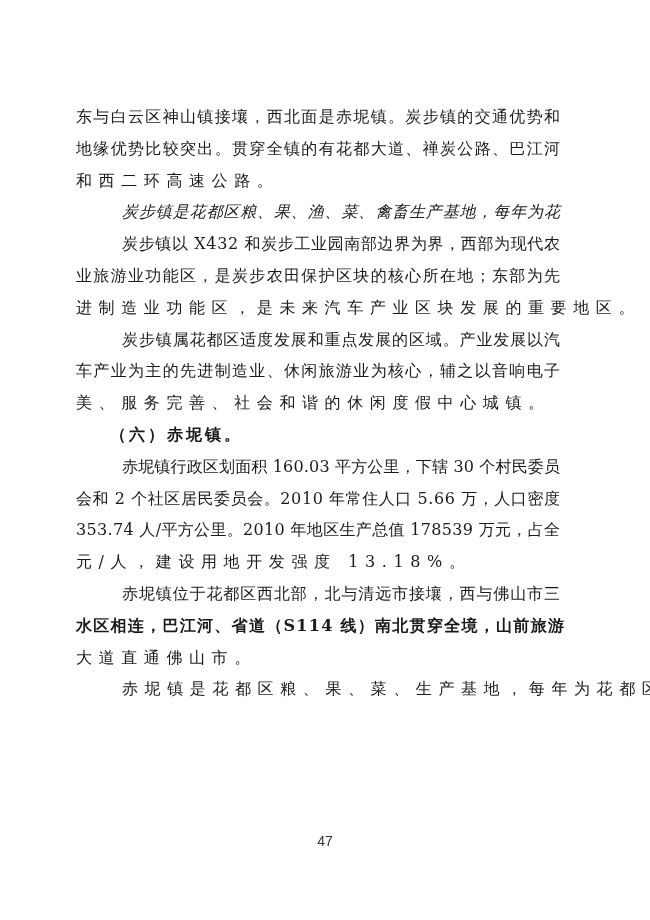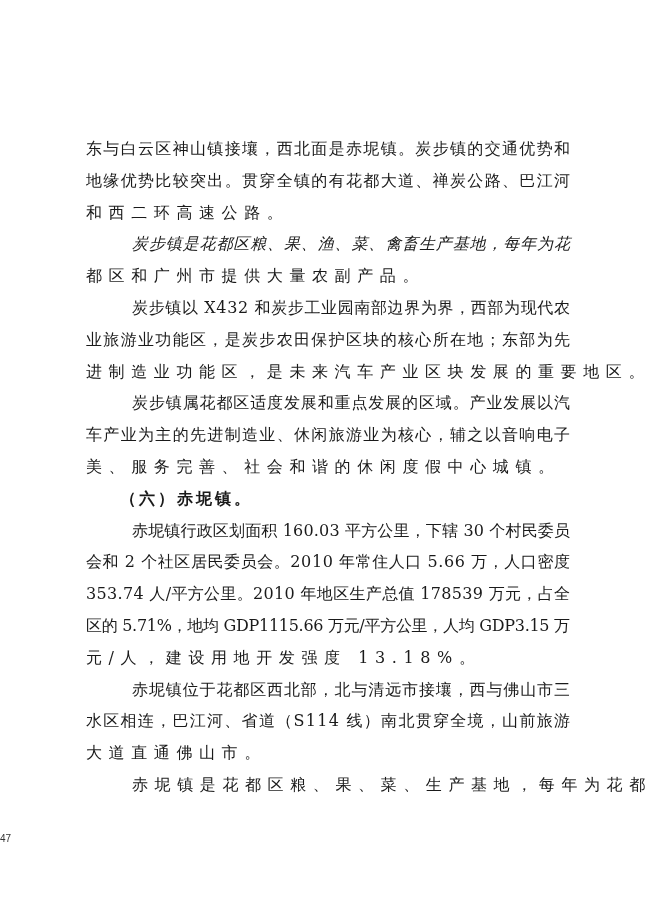"东与白云区神山镇接壤，西北面是赤坭镇。炭步镇的交通优势和" .body-text { left: 86px -> 76px; margin-top: 32px -> none }
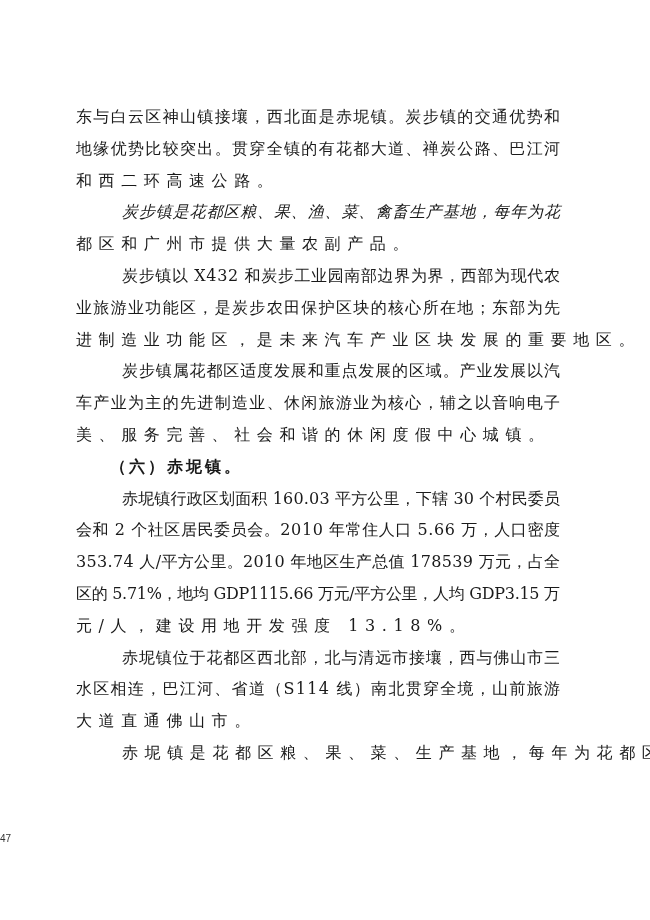"都区和广州市提供大量农副产品。" div.line { html: <div><span>都区和广州市提供大量农副产品。</span></div> -> none }
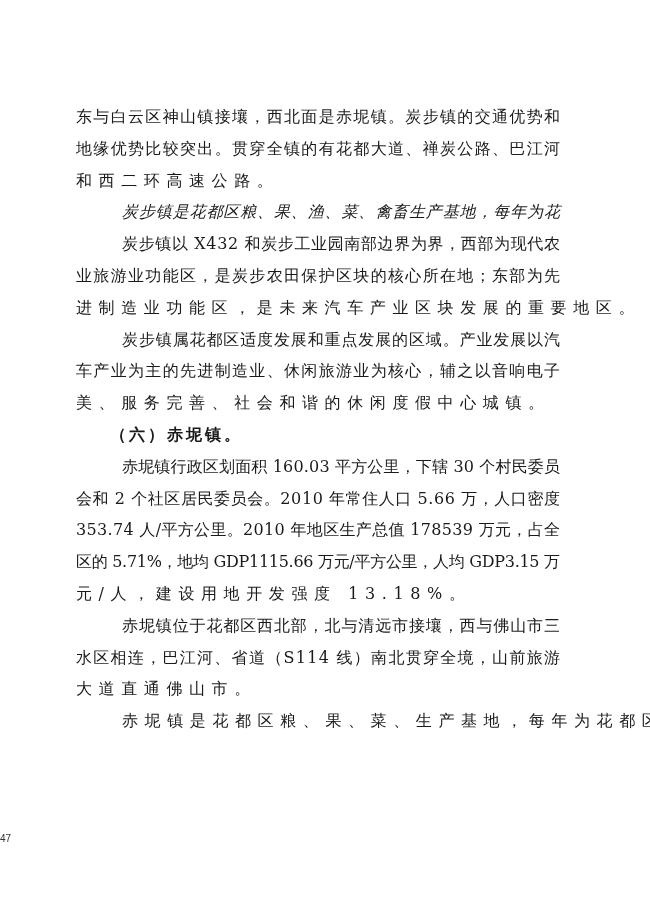"区的 5.71%，地均 GDP1115.66 万元/平方公里，人均" div.line { html: <div><span>区的 5.71%，地均 GDP1115.66 万元/平方公里，人均 GDP3.15 万</span></div> -> none }
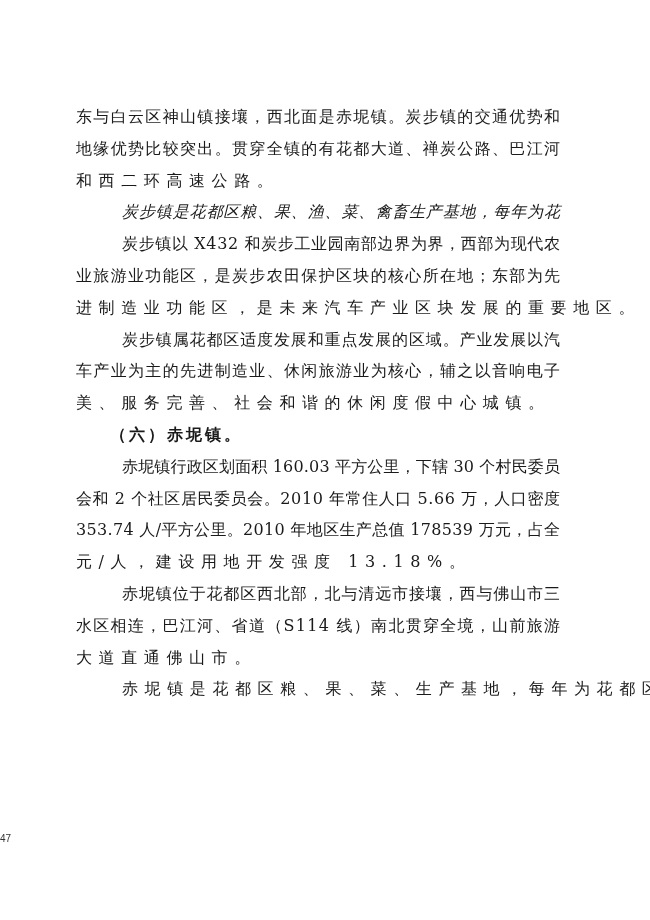"水区相连，巴江河、省道（S114 线）南北贯穿全境，山前旅游" span.t { font-weight: none -> bold }
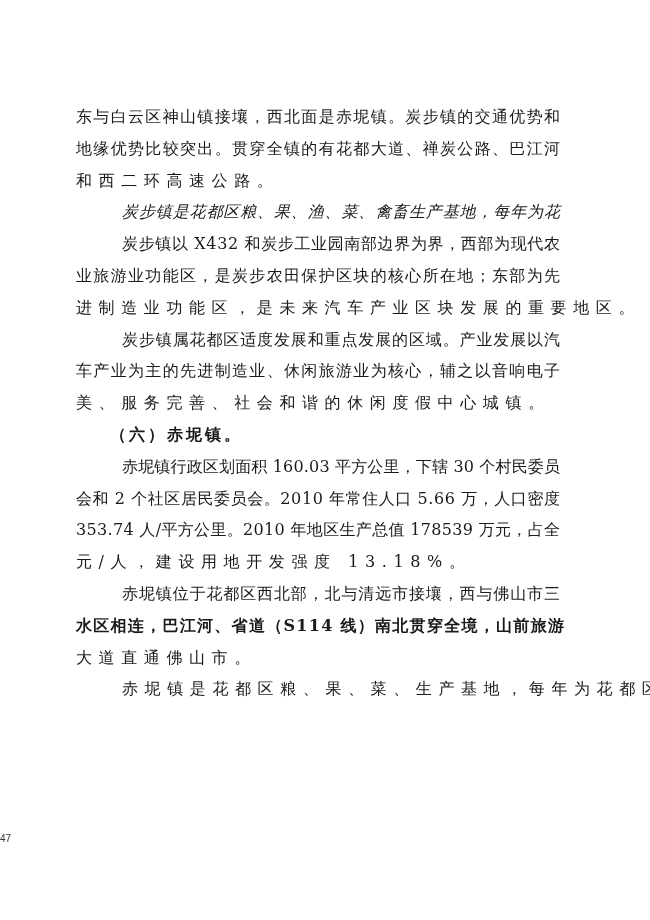"47" .page-number { font-size: 10px -> 14px; text-align: none -> center }
